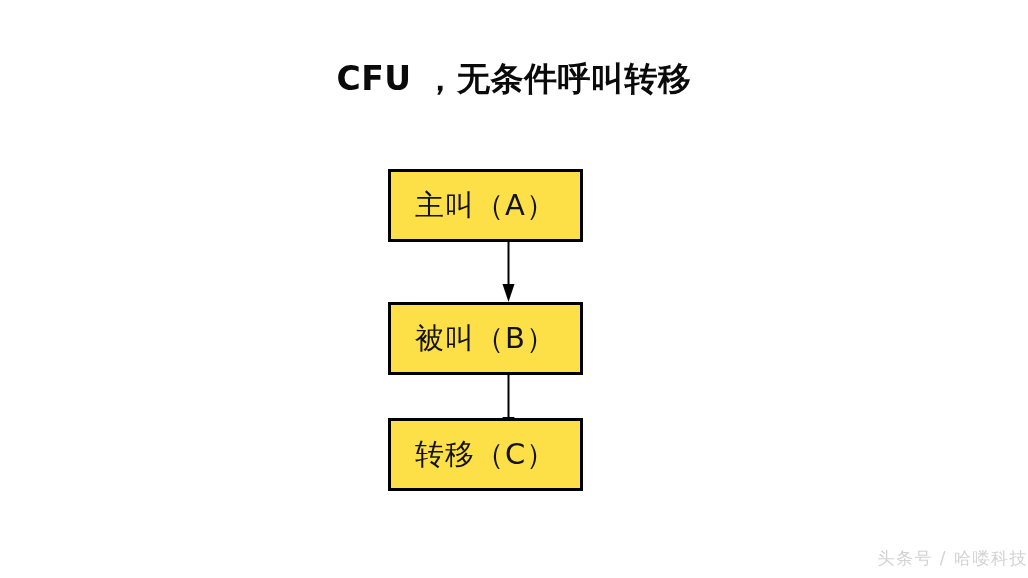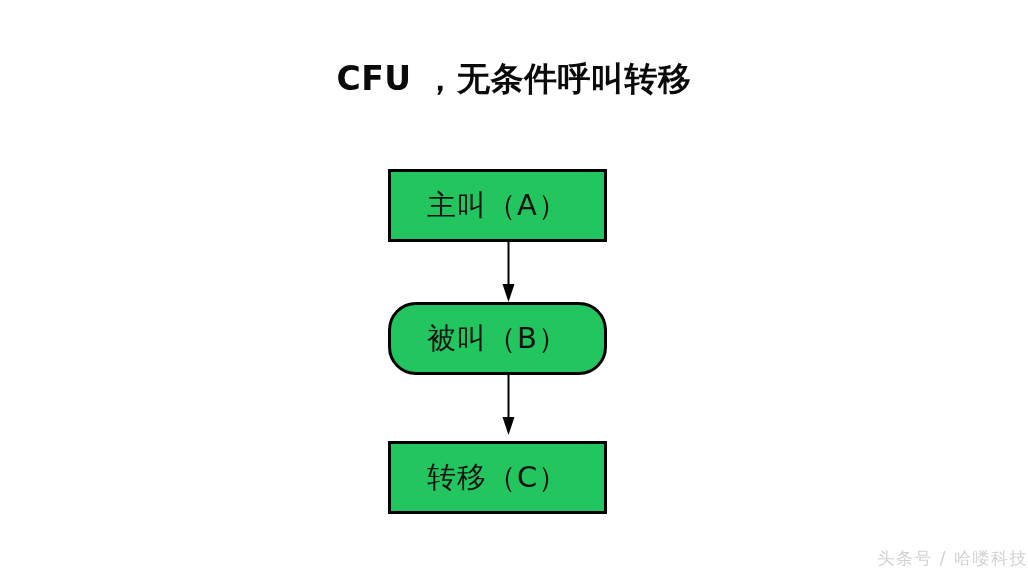"主叫（A）" .flow-node { background: #22c55e -> #fde047; width: 219px -> 195px }
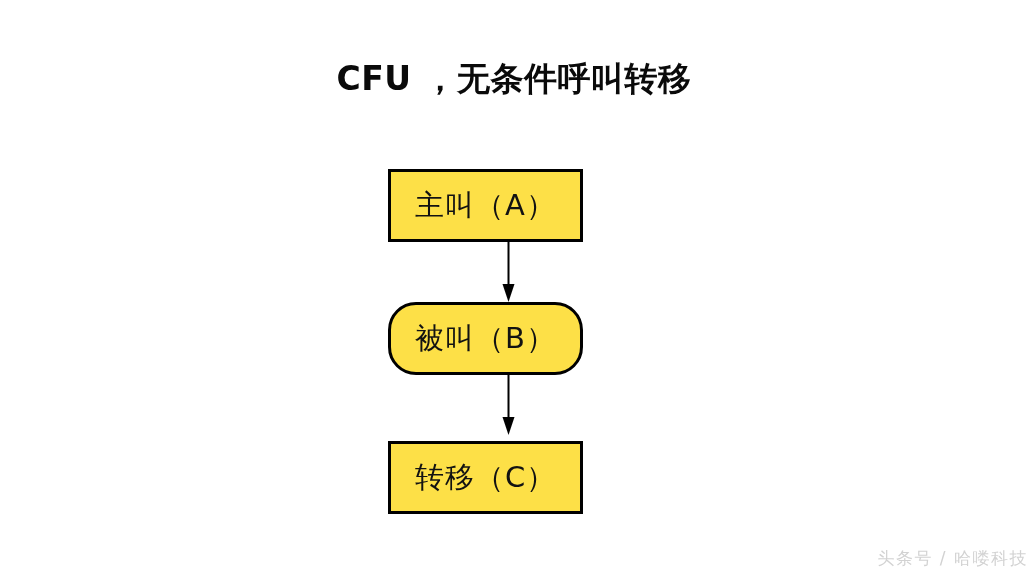"被叫（B）" #node-callee { border-radius: 28px -> none }
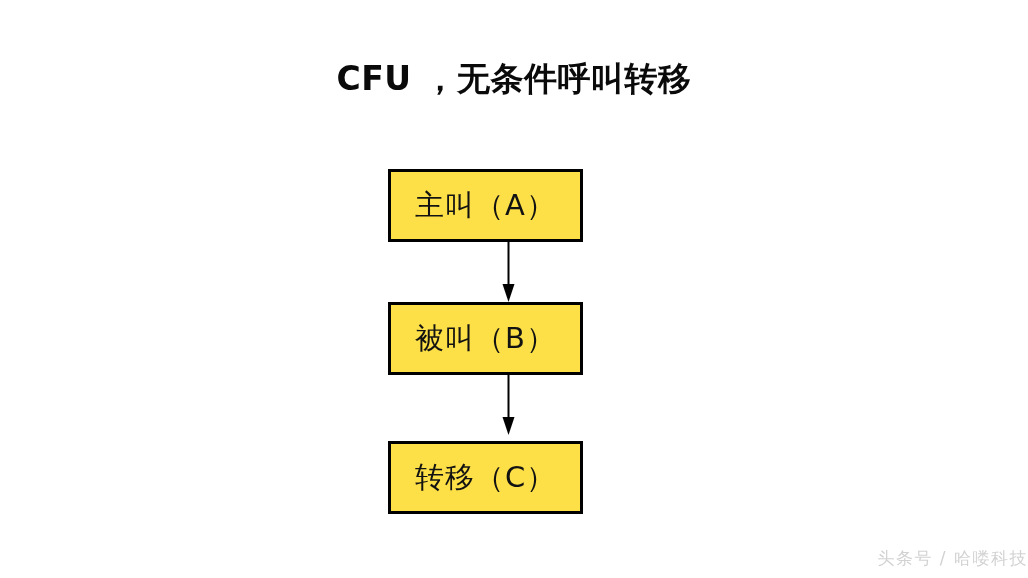"转移（C）" #node-transfer { top: 272px -> 249px }
